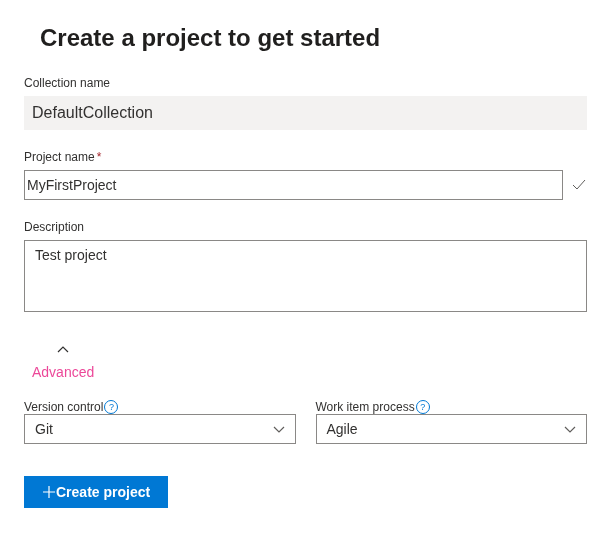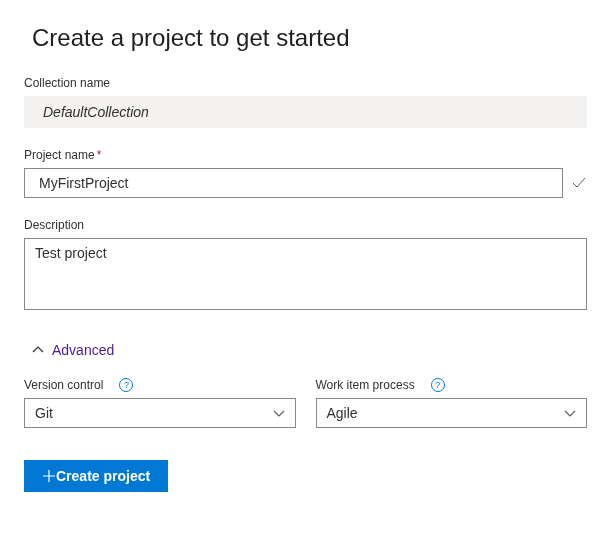"Create a project to get" .page-title { font-weight: 400 -> 700; margin: 0 0 24px 8px -> 0 0 24px 16px }
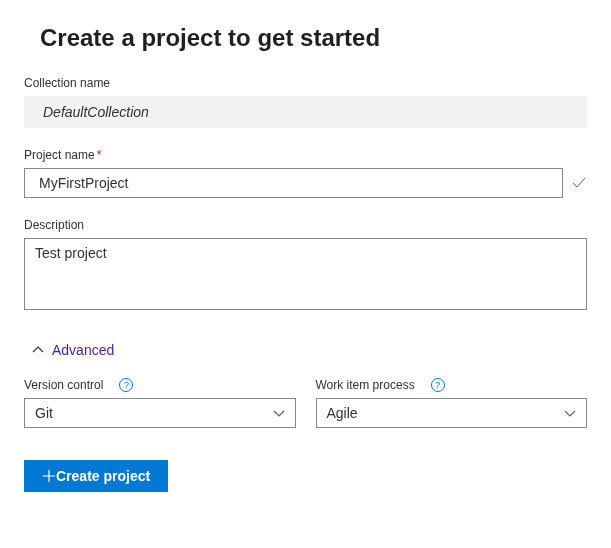"DefaultCollection" .readonly-field { font-size: 14px -> 16px; font-style: italic -> none; padding: 8px 19px -> 8px 8px }
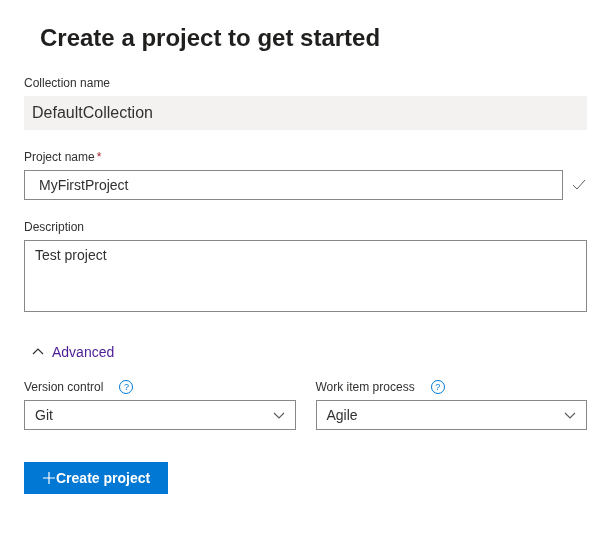"MyFirstProject" .text-input { padding: 6px 14px -> 6px 2px }
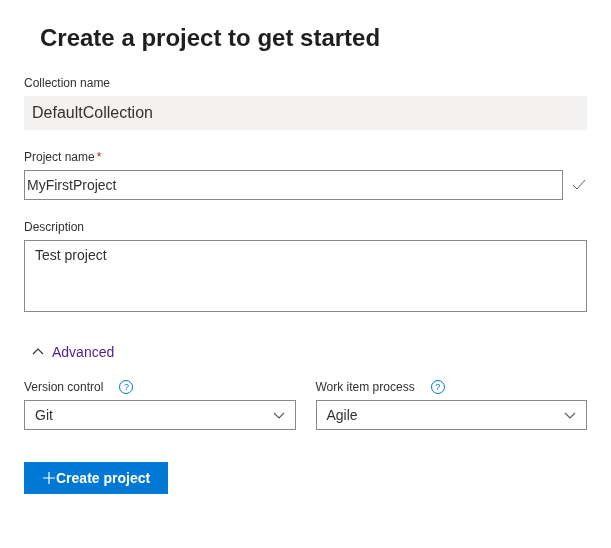"Advanced" .expander { color: #4c1d95 -> #ec4899; flex-direction: none -> column }
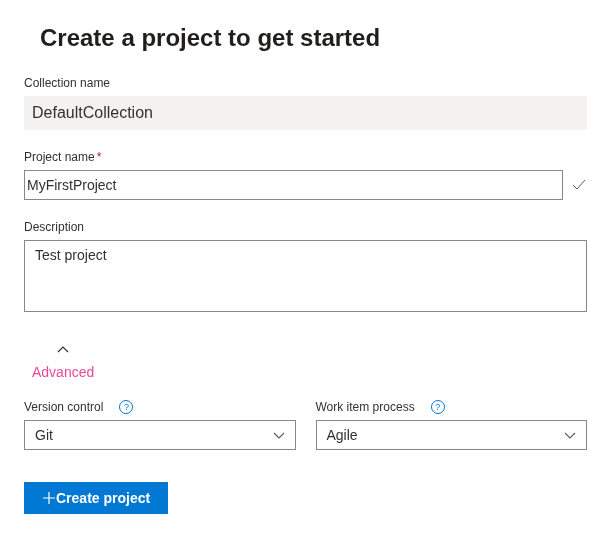"Version control" .label-with-help { gap: 16px -> 1px; margin-bottom: 6px -> none }
